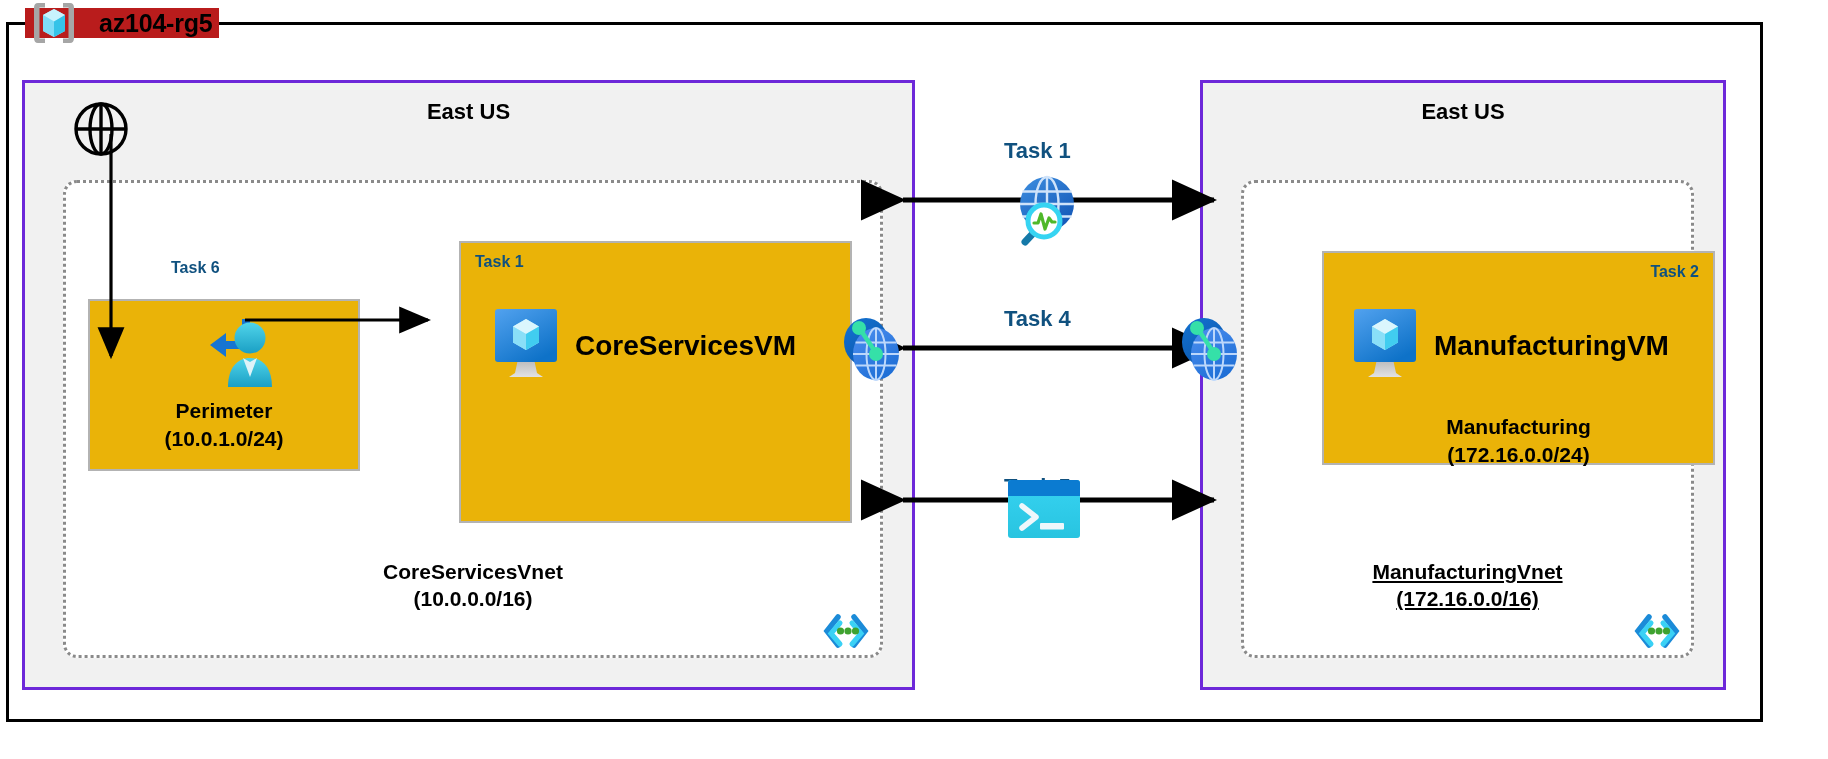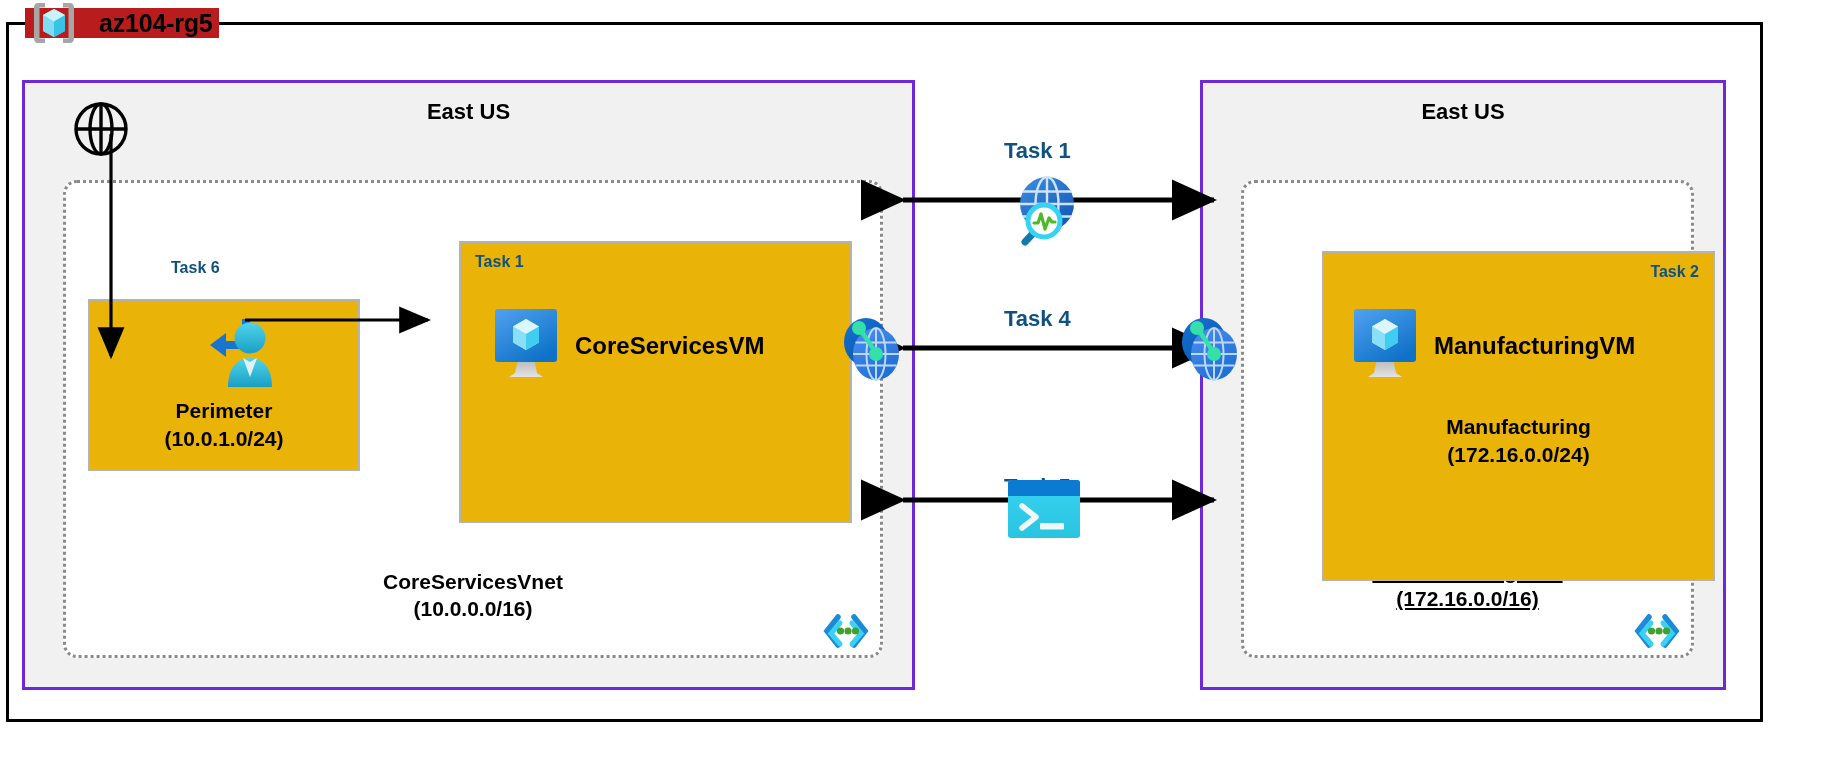"Task 2" #subnet-manu { height: 330px -> 214px }
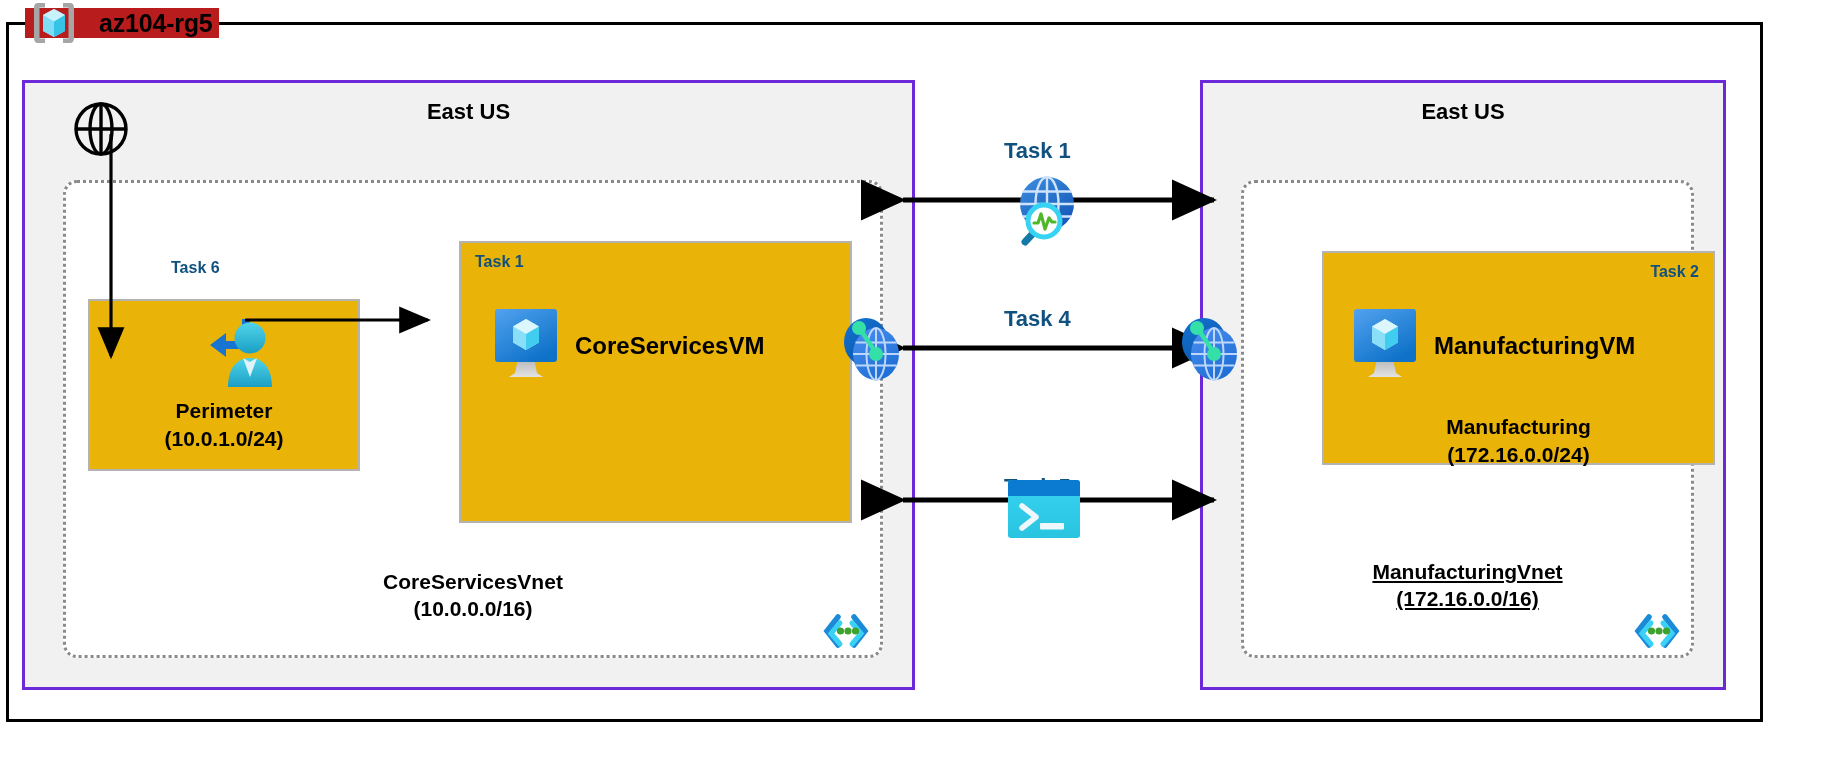"CoreServicesVM" .vm-name { font-size: 24px -> 28px }
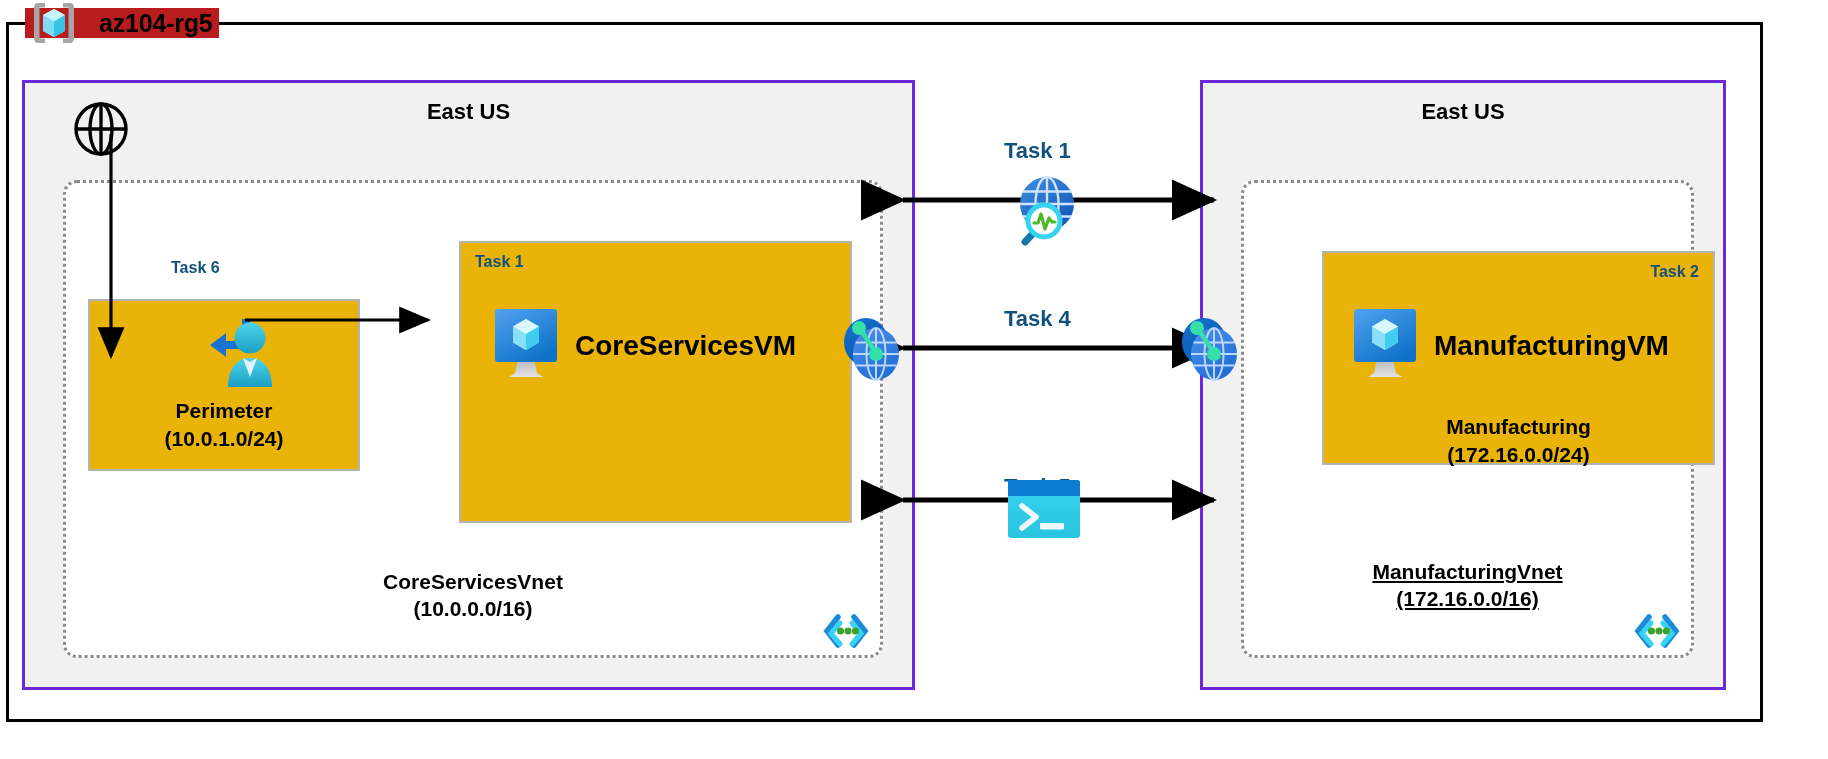"CoreServicesVnet" #vnet-core .vnet-label { bottom: 32px -> 42px }
